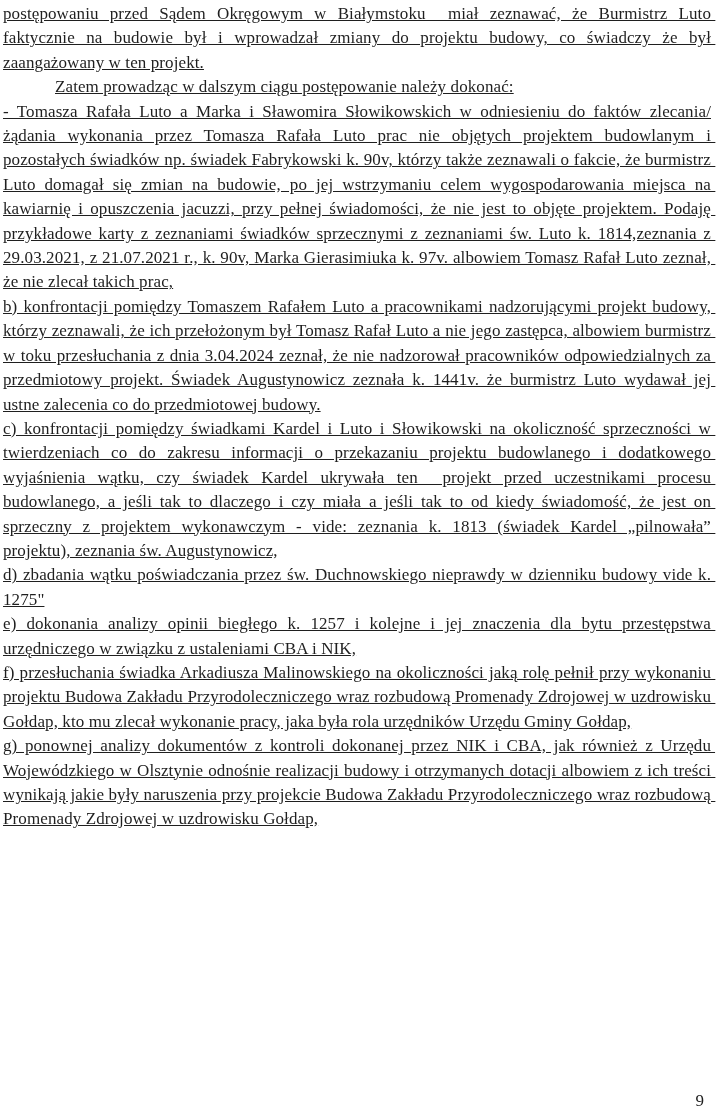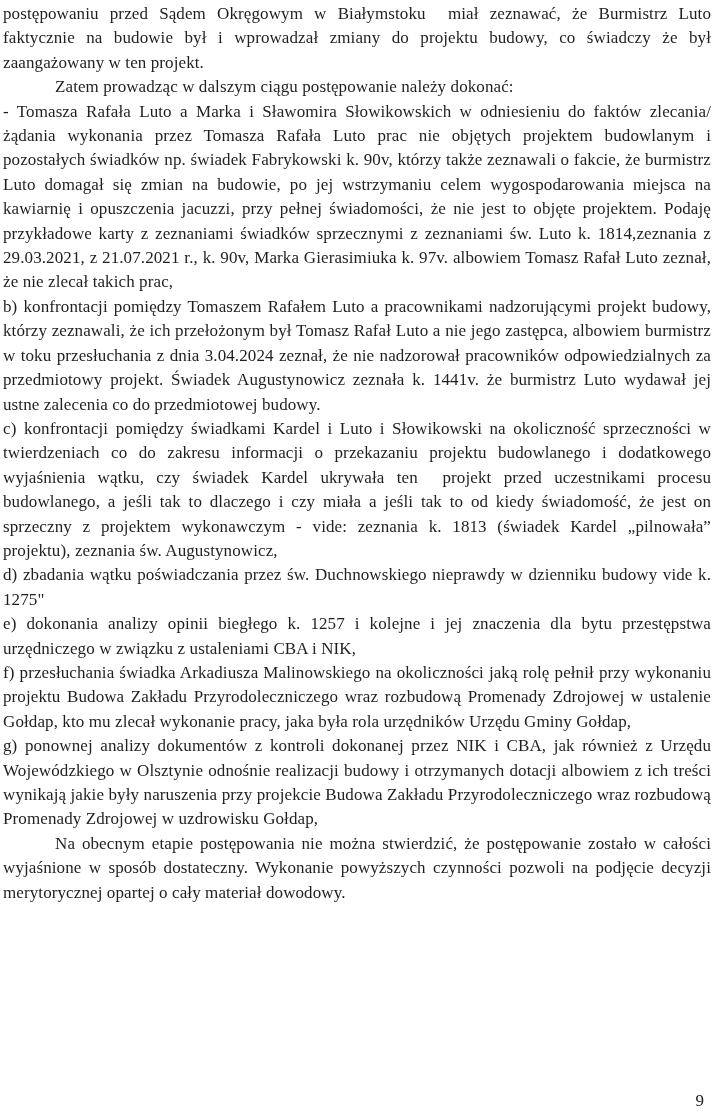"postępowaniu przed Sądem Okręgowym w" .body-text { text-decoration: none -> underline }
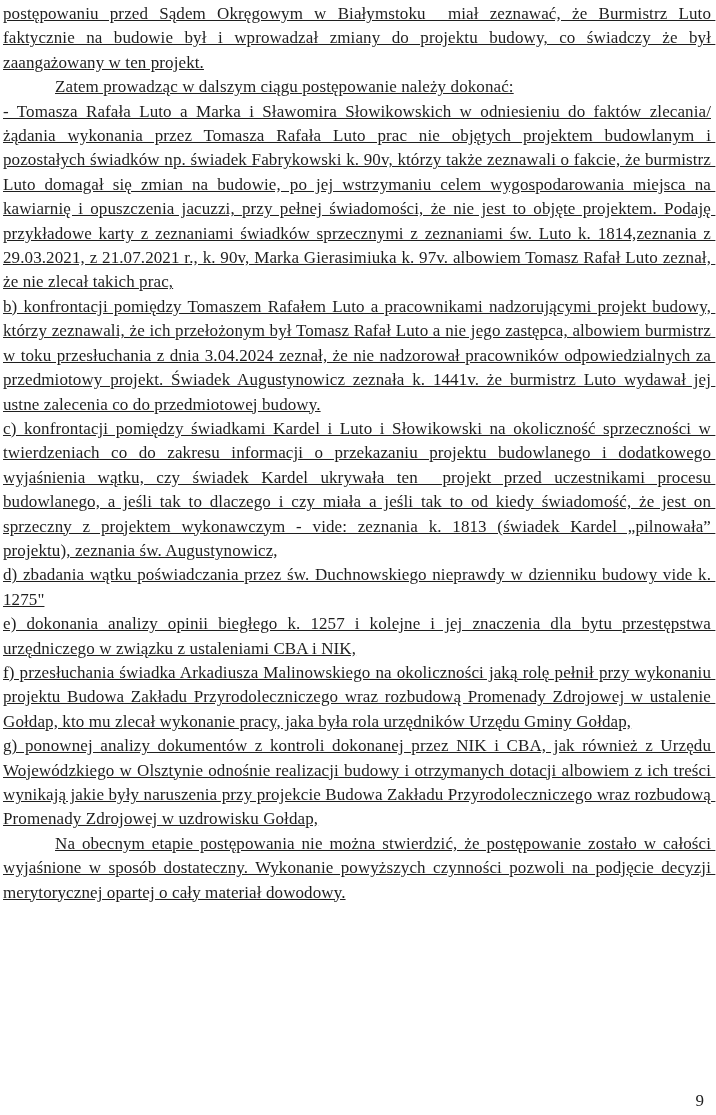"f) przesłuchania świadka Arkadiusza" p.para { text: ustalenie -> uzdrowisku }
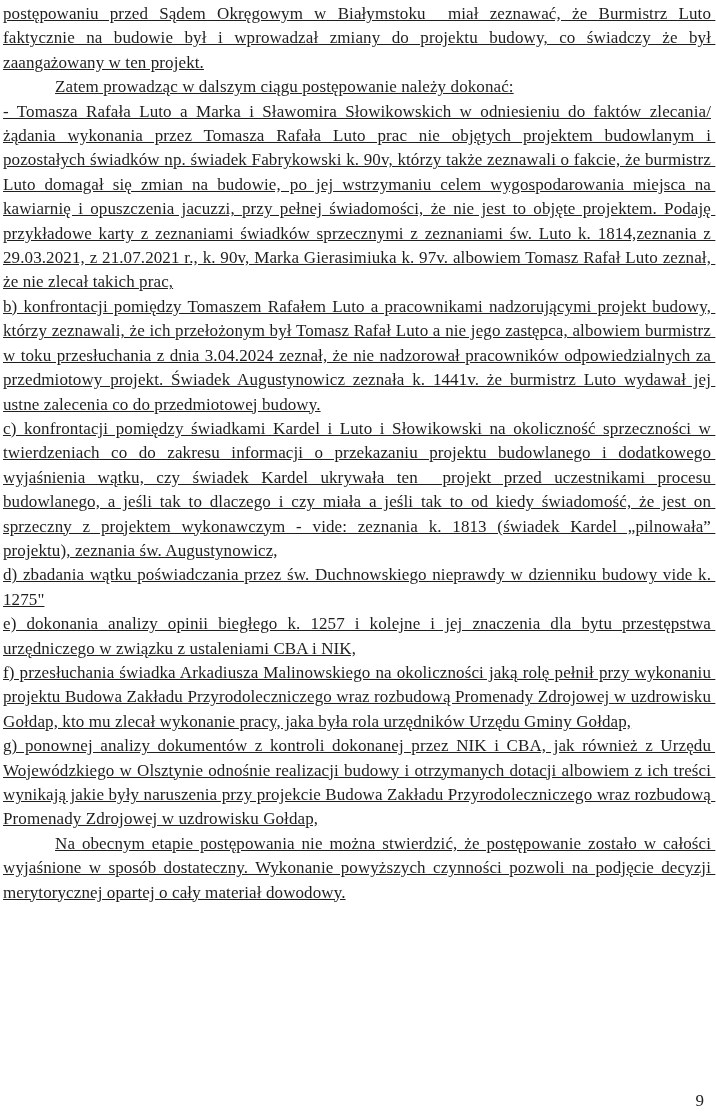"Na obecnym etapie postępowania nie" p.para { html: <p>Na obecnym etapie postępowania nie można stwierdzić, że postępowanie zostało w całości wyjaśnione w sposób dostateczny. Wykonanie powyższych czynności pozwoli na podjęcie decyzji merytorycznej opartej o cały materiał dowodowy.</p> -> none }
